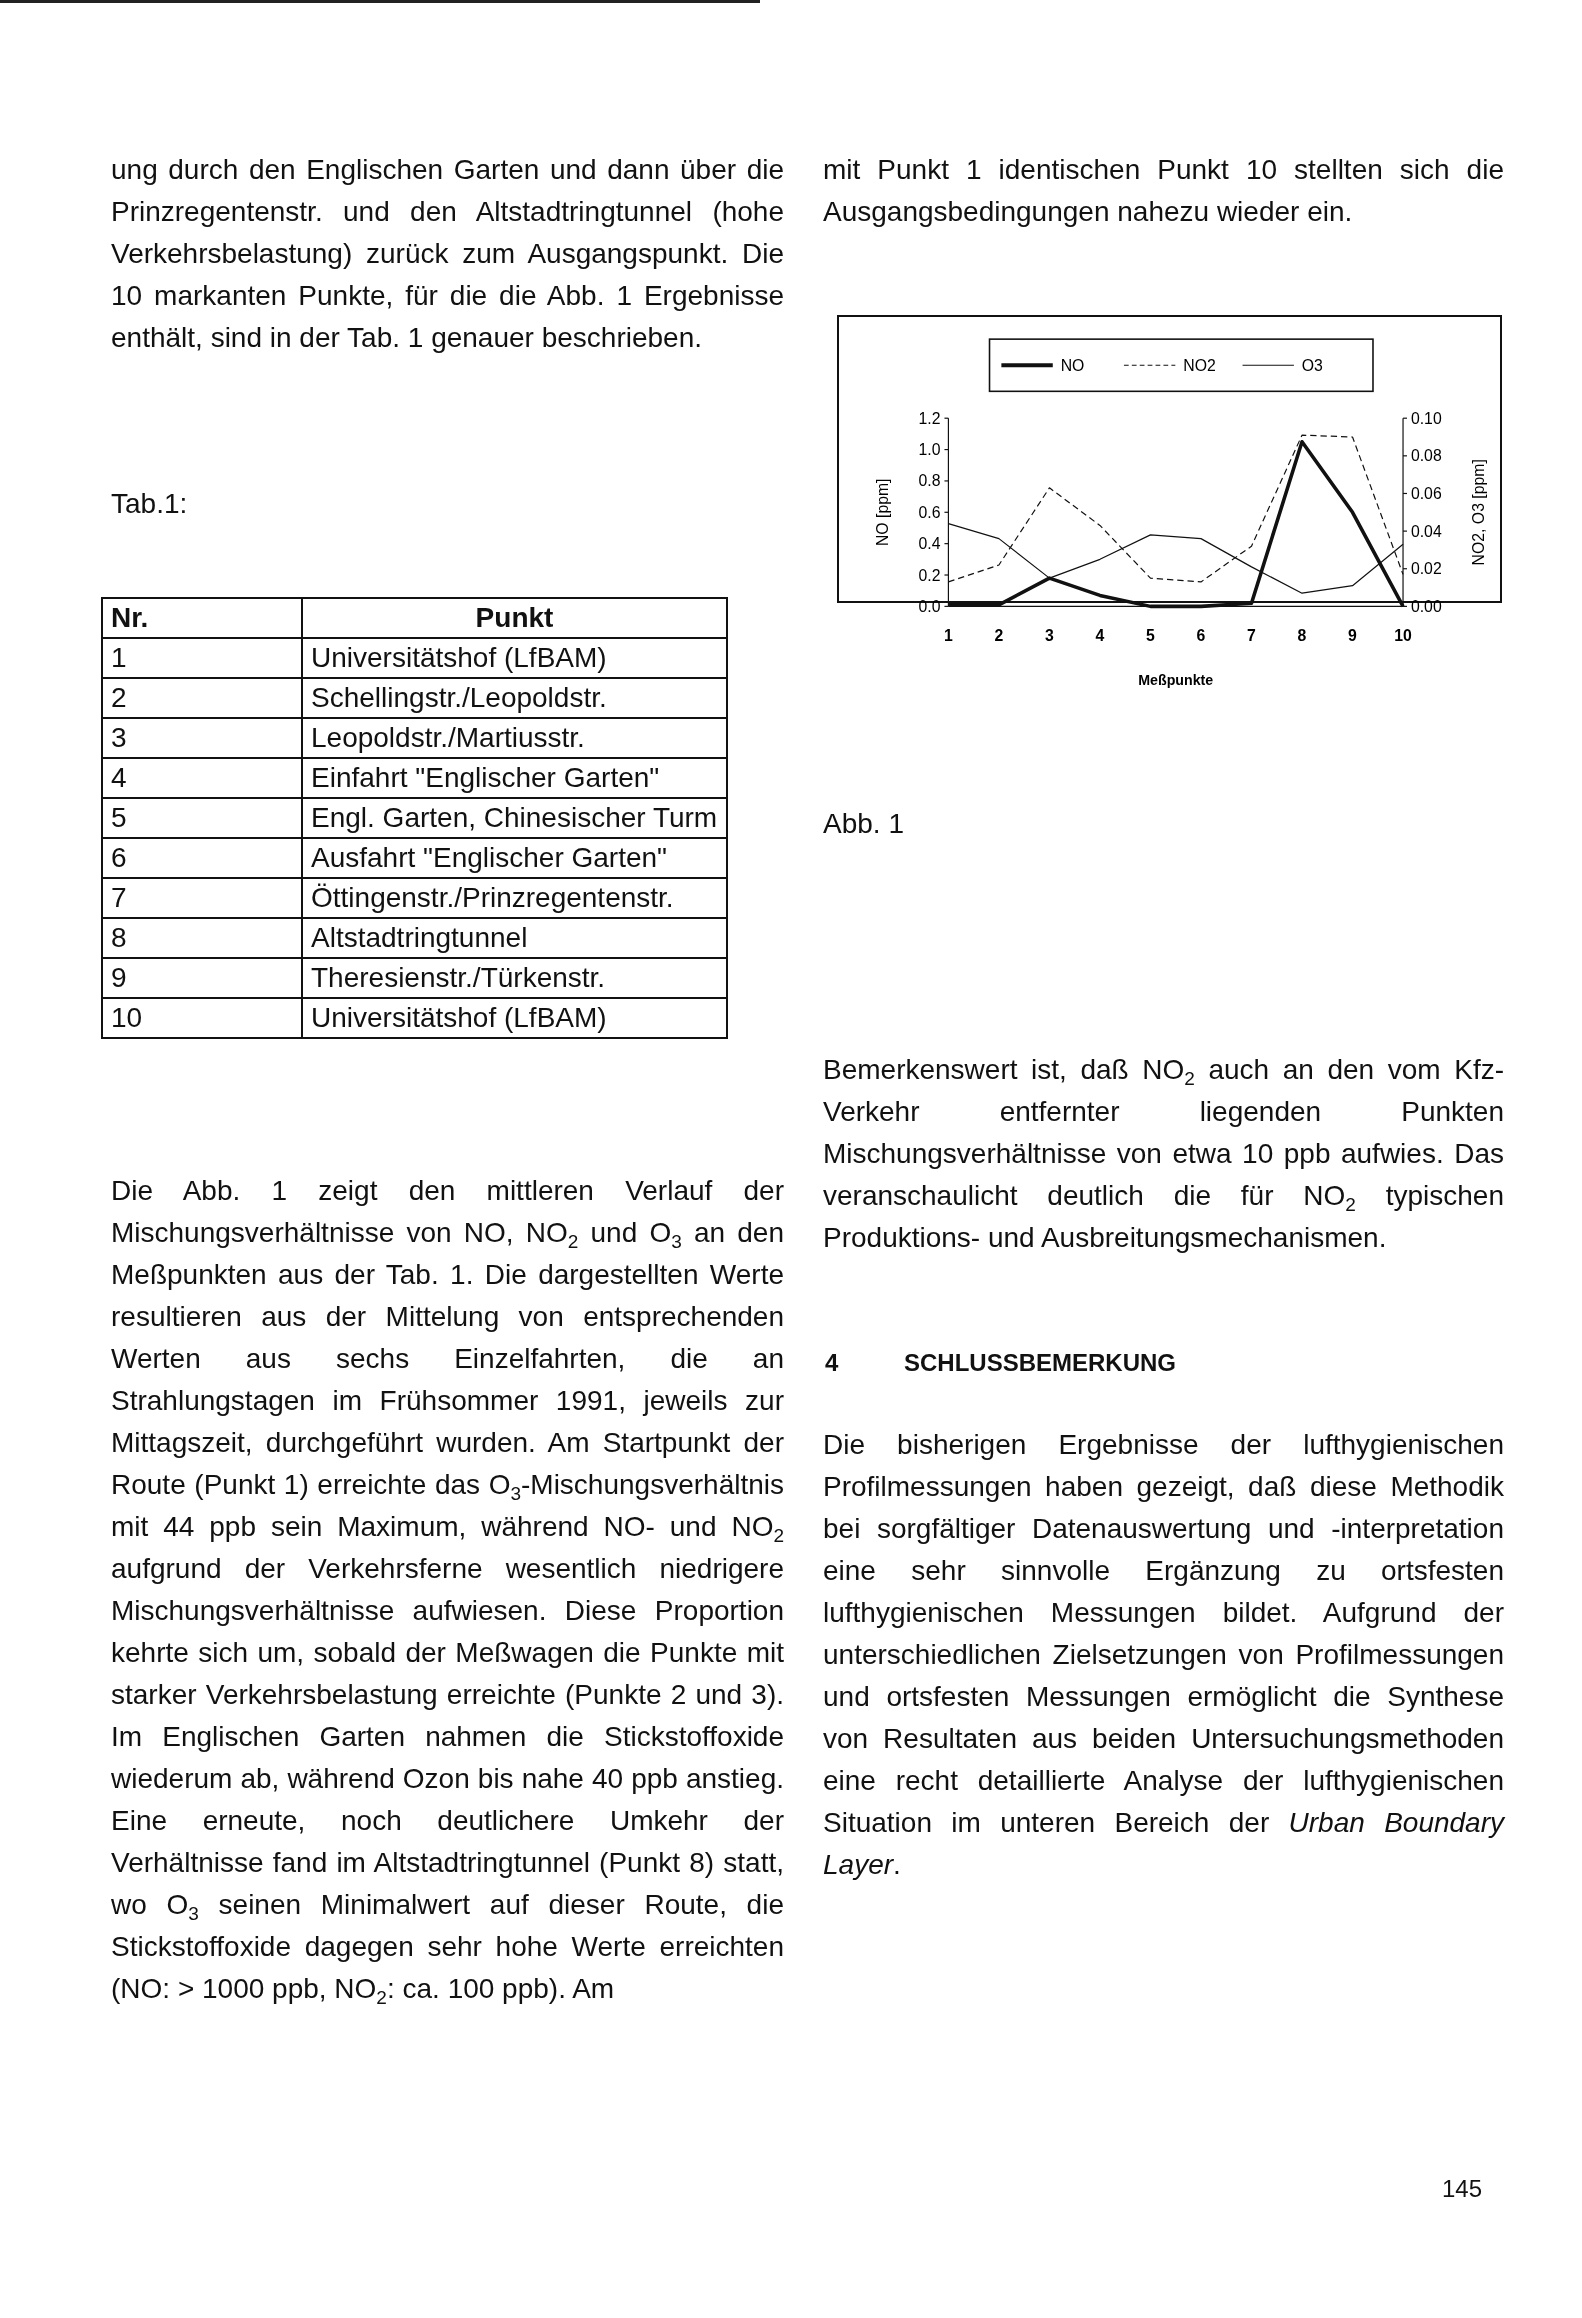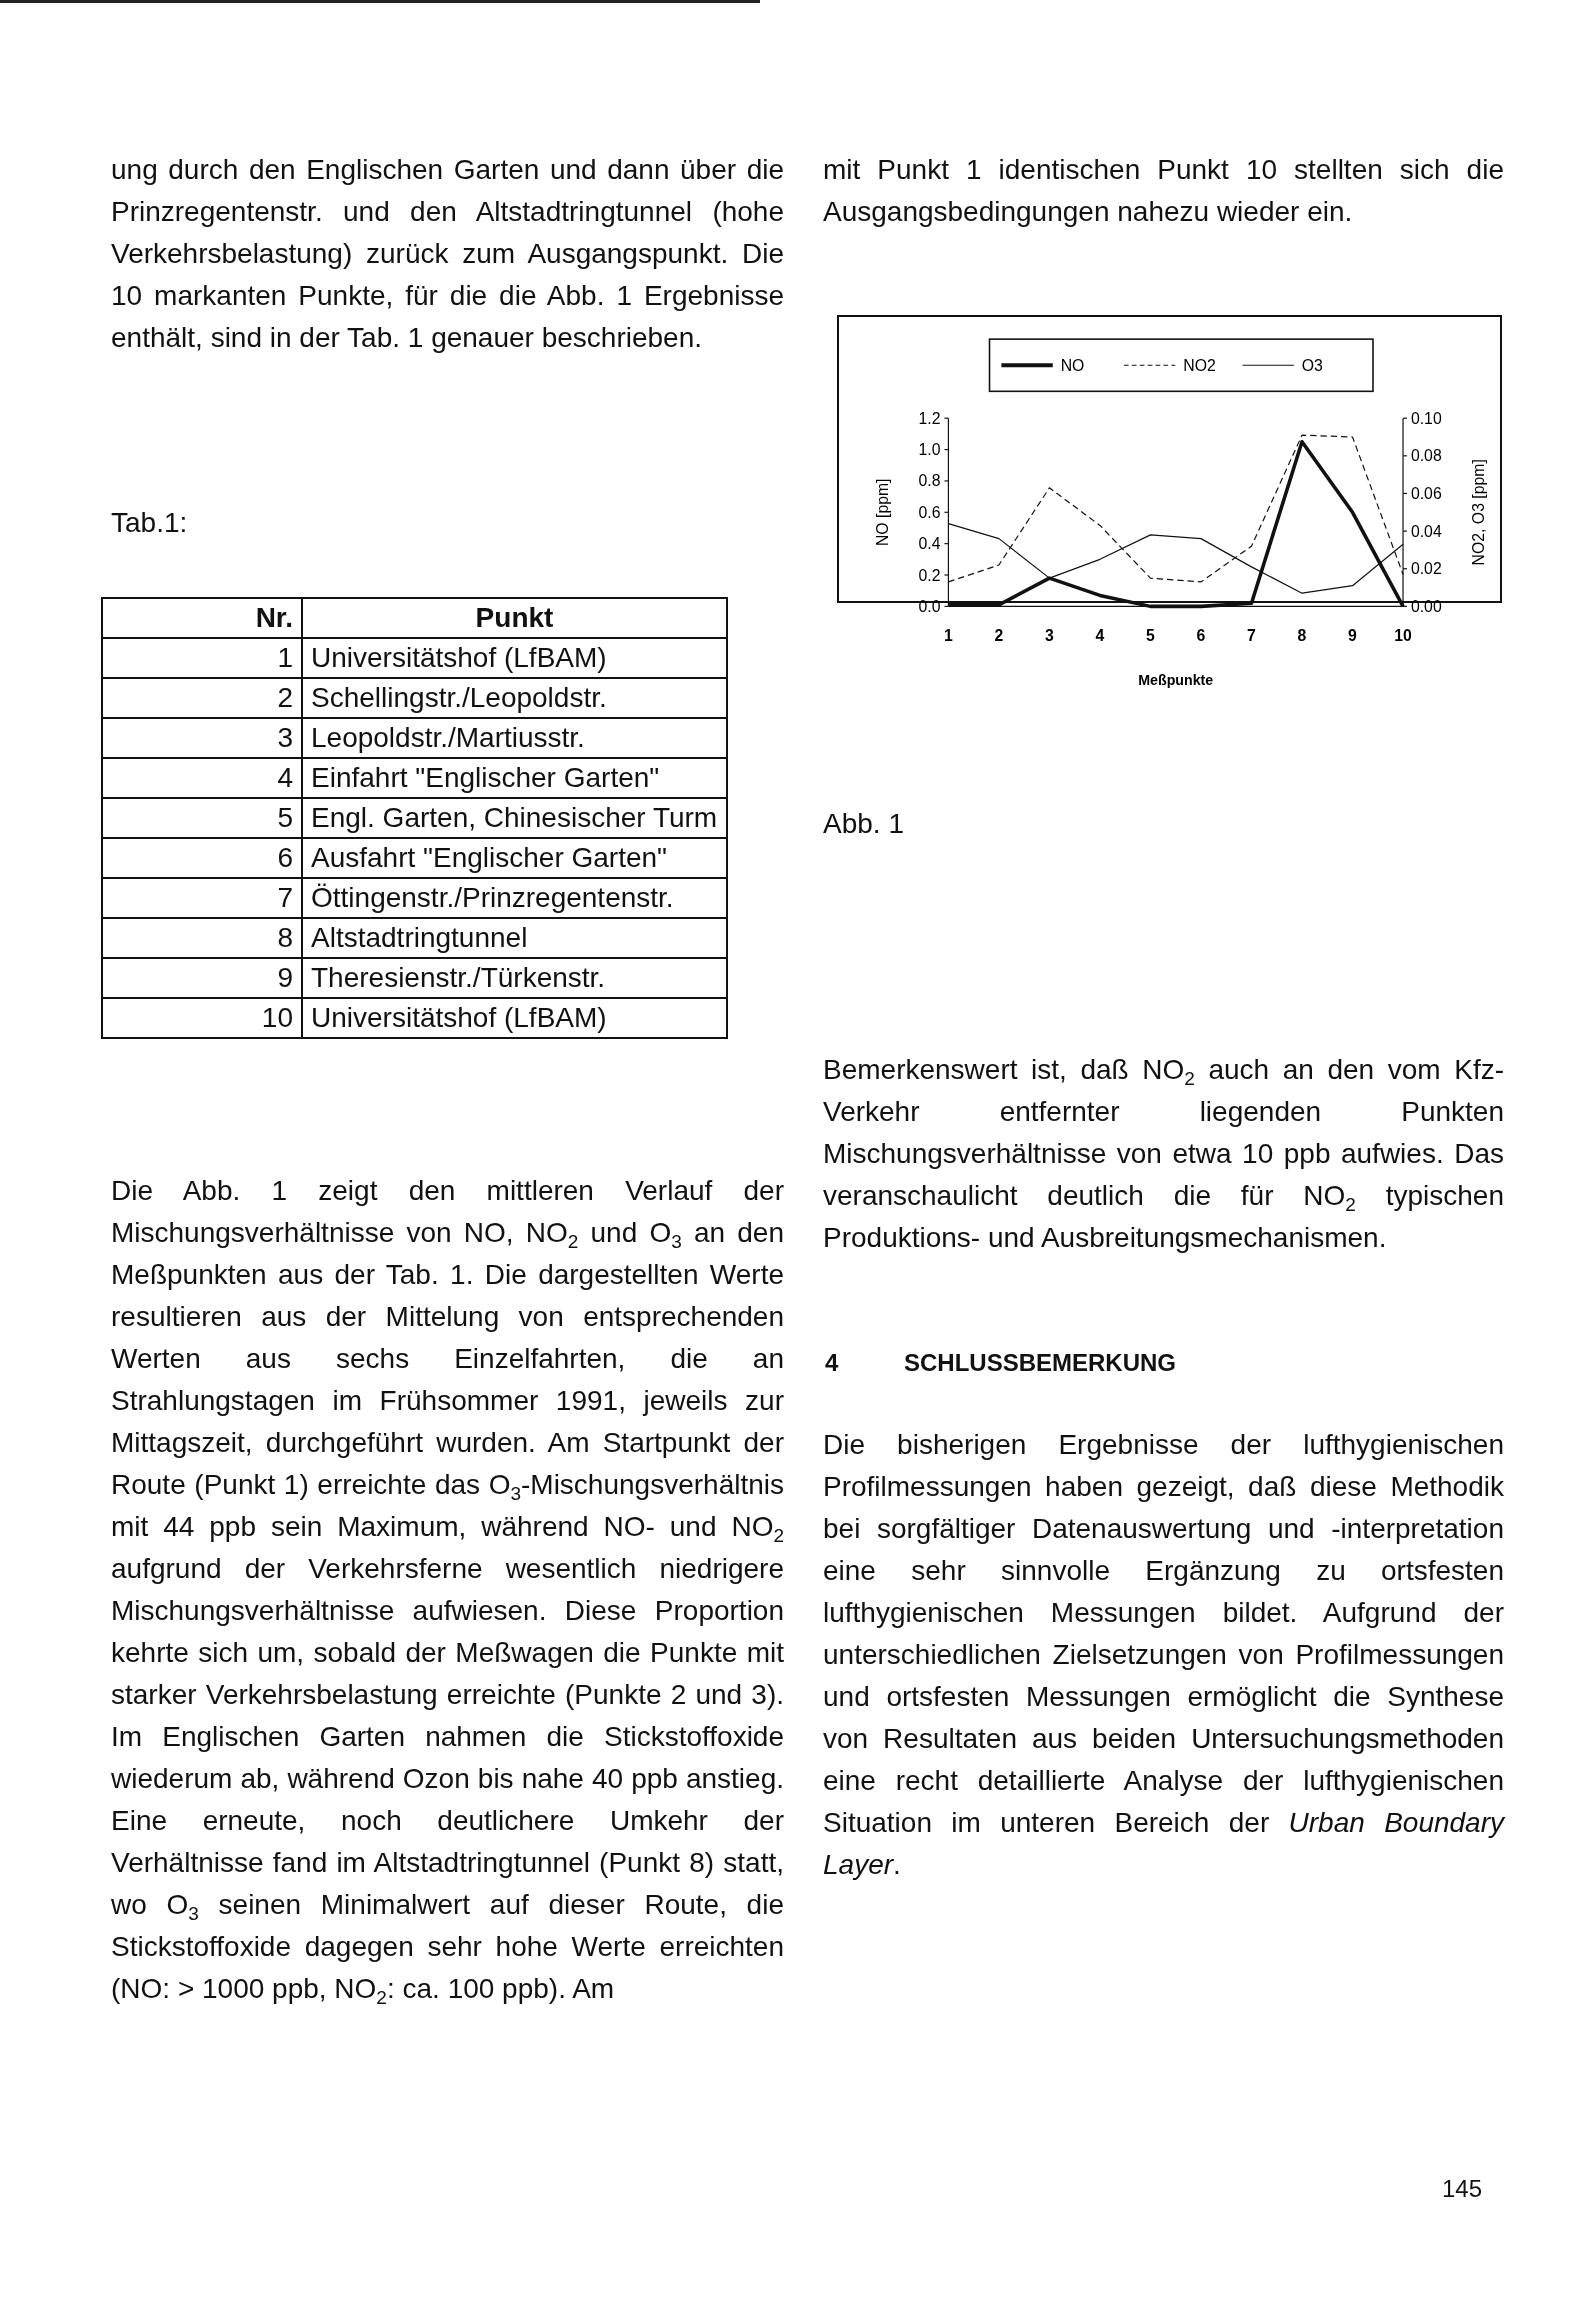"Tab.1:" span.lbl { margin-top: 19px -> none }
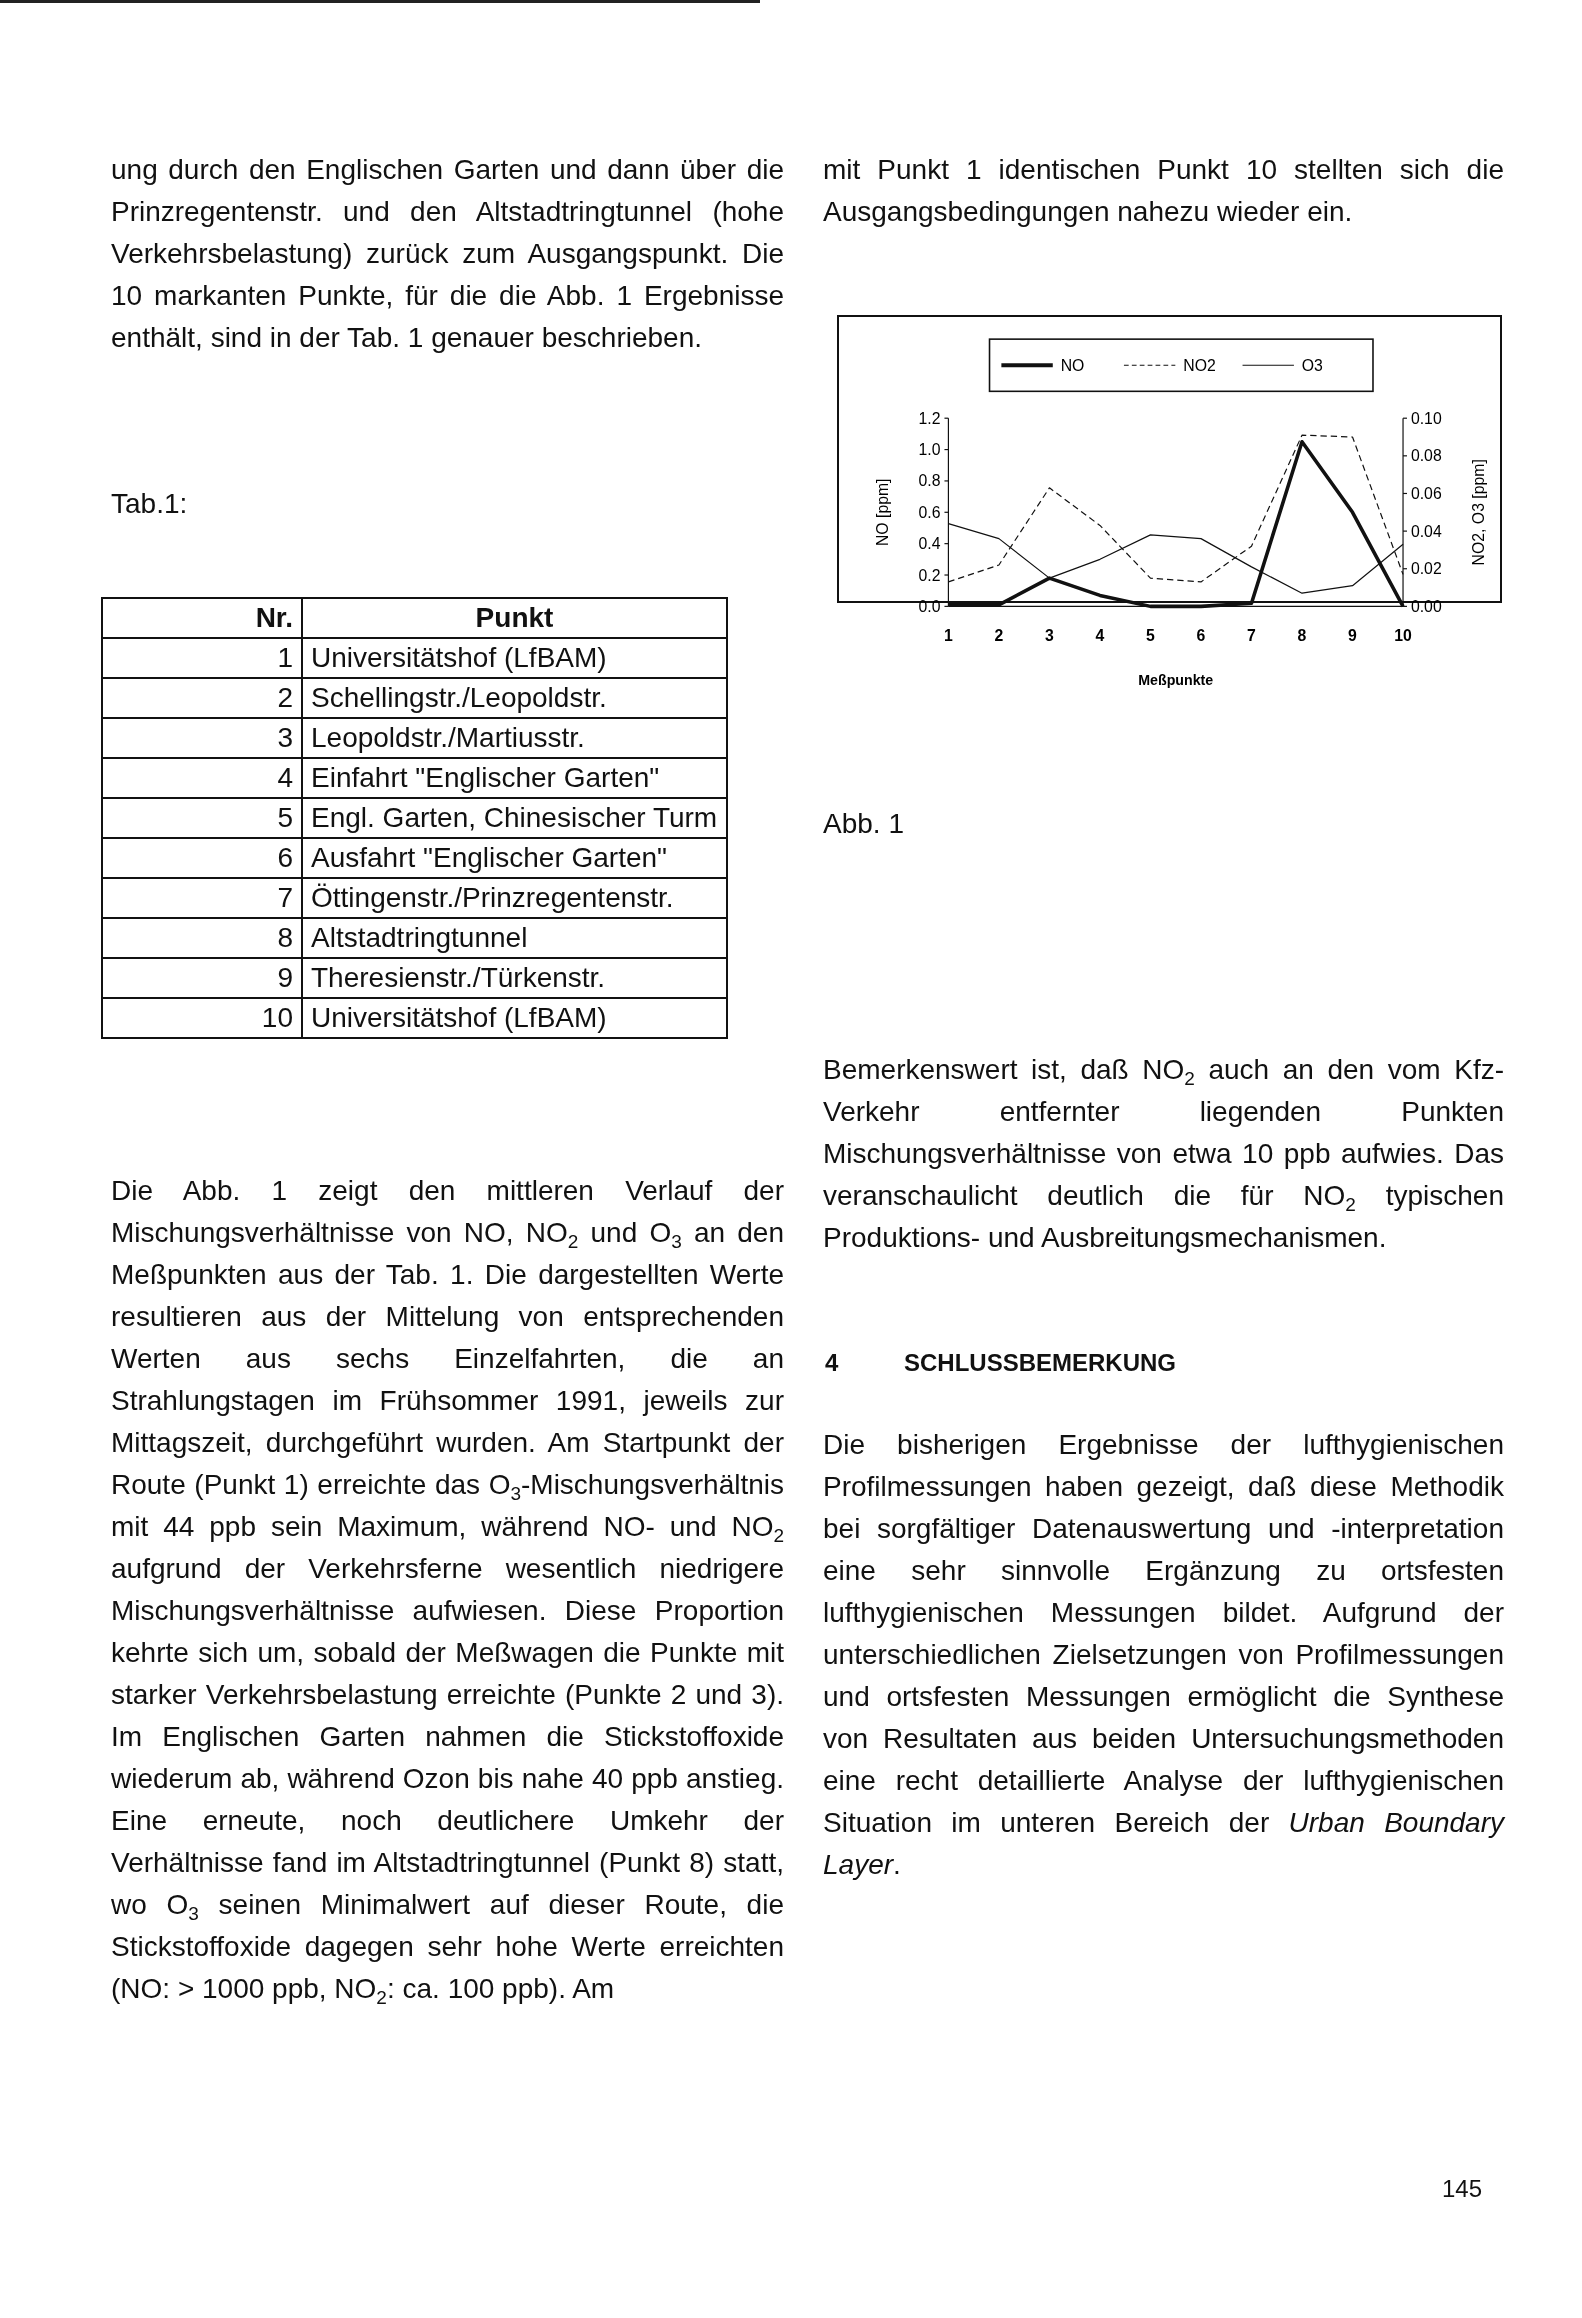"Nr." table.pts th.nr, table.pts td.nr { text-align: right -> left }
